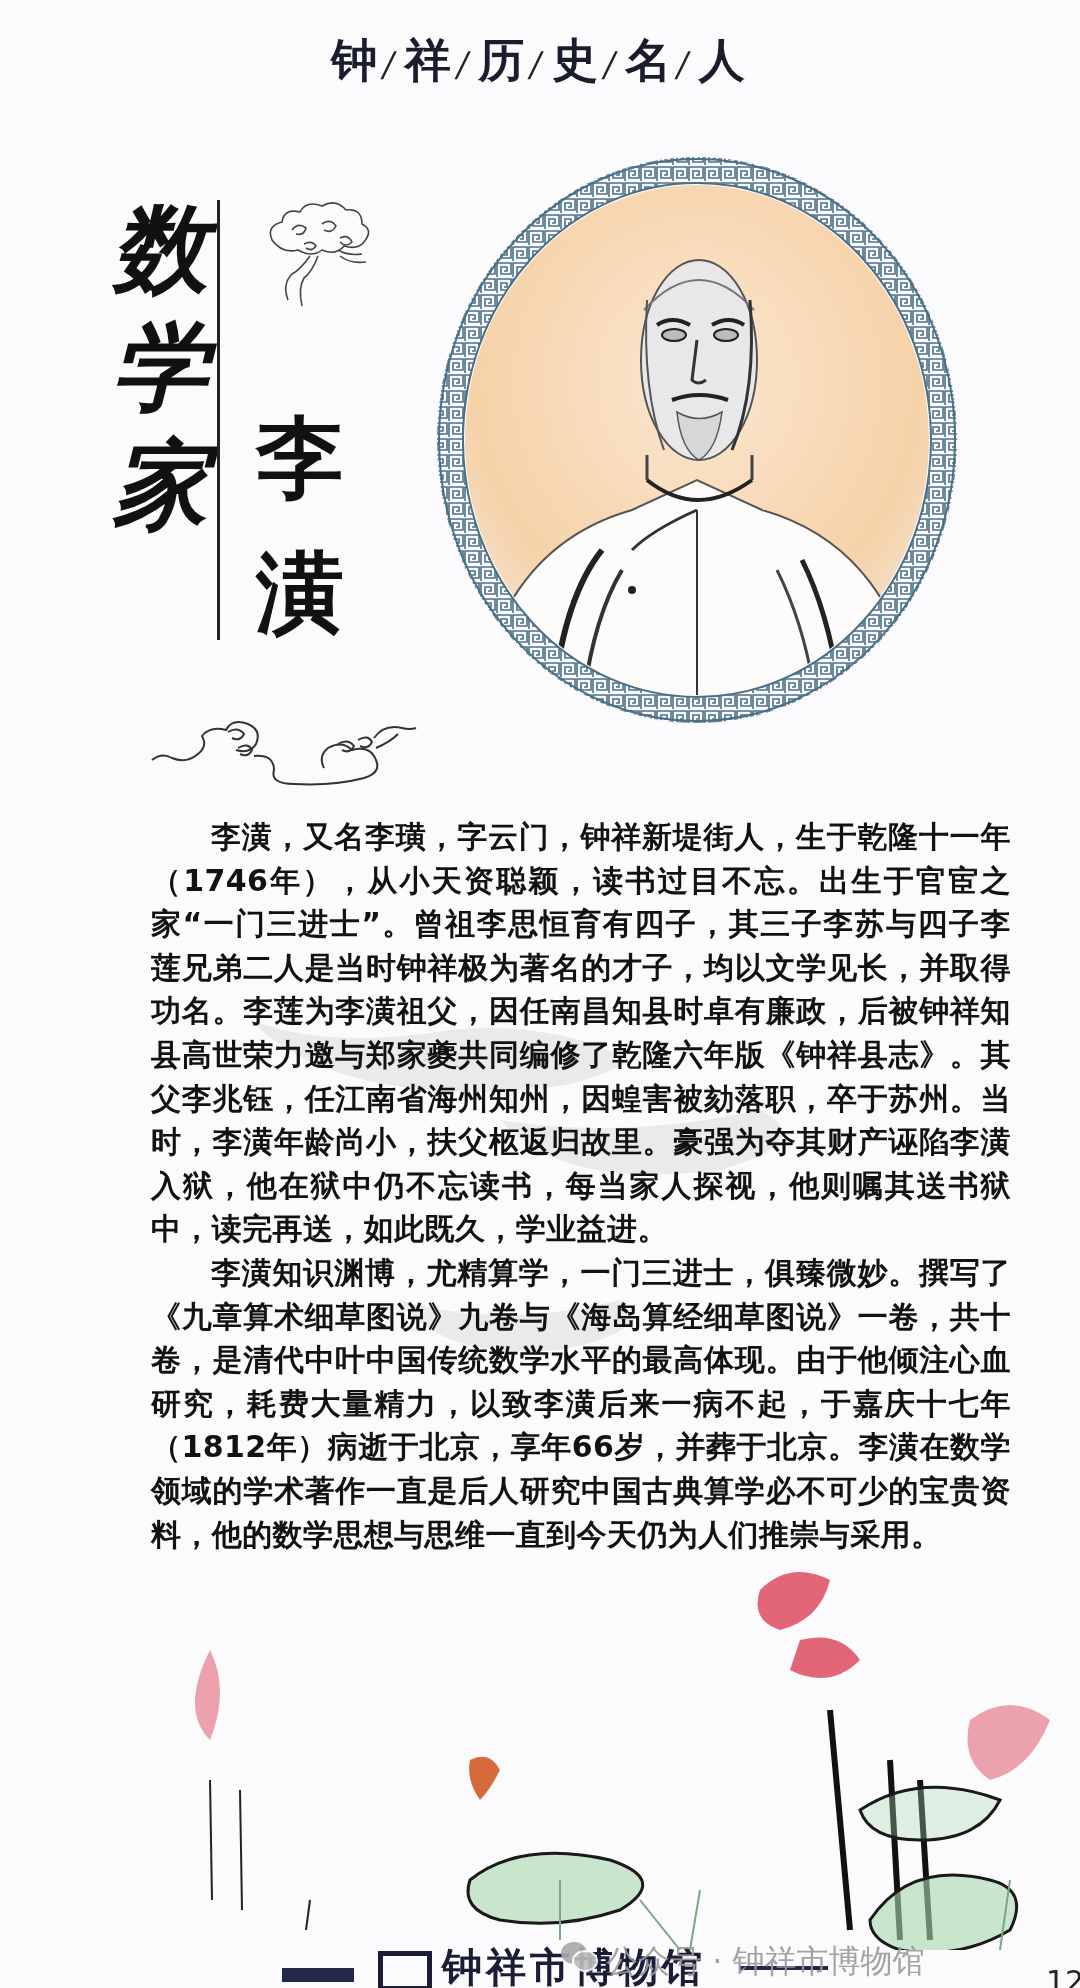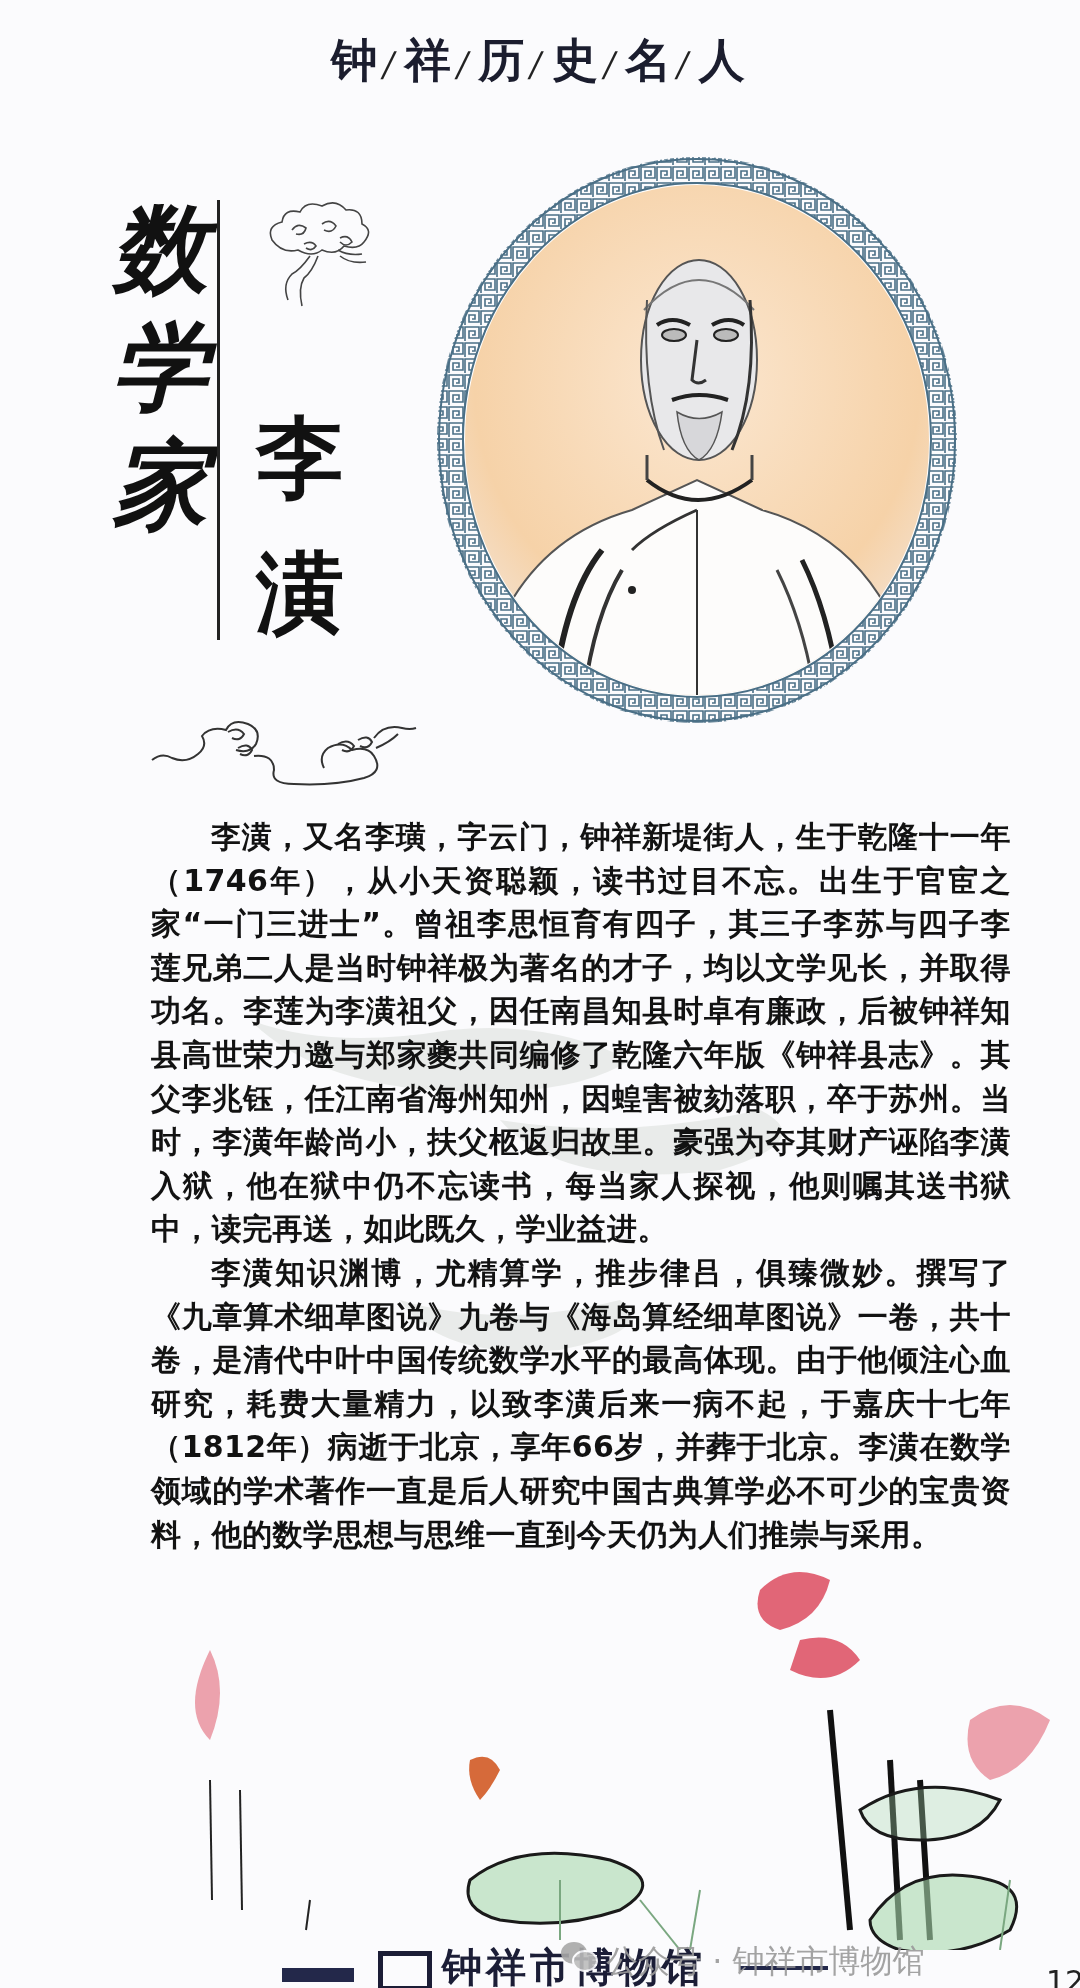"李潢知识渊博，尤精算学，推步律吕，俱臻微妙。撰写了《九章算术细草图说》九卷与《海" p { text: 推步律吕 -> 一门三进士 }
